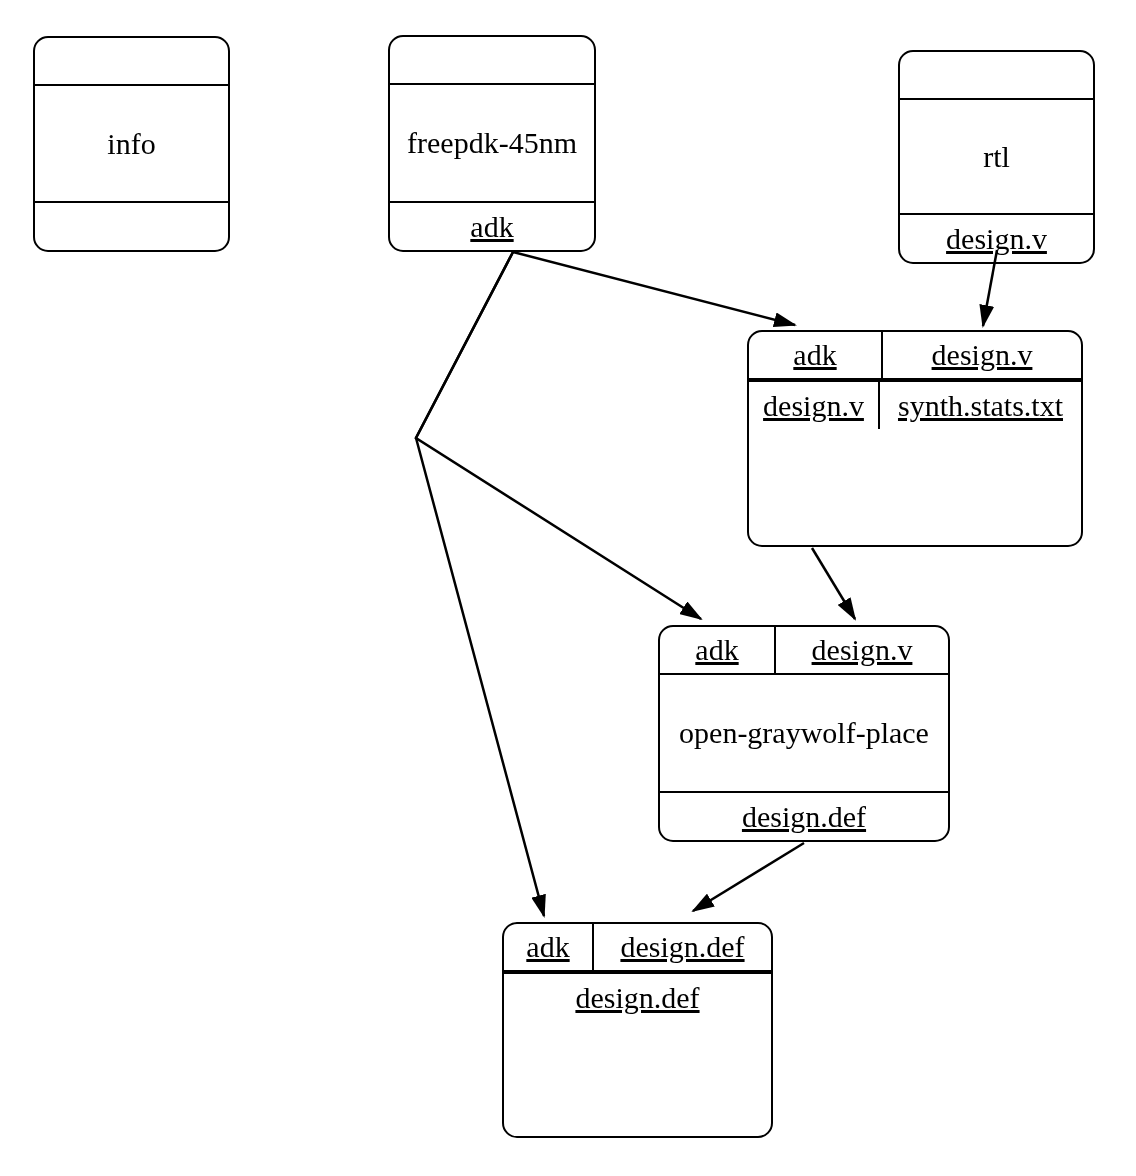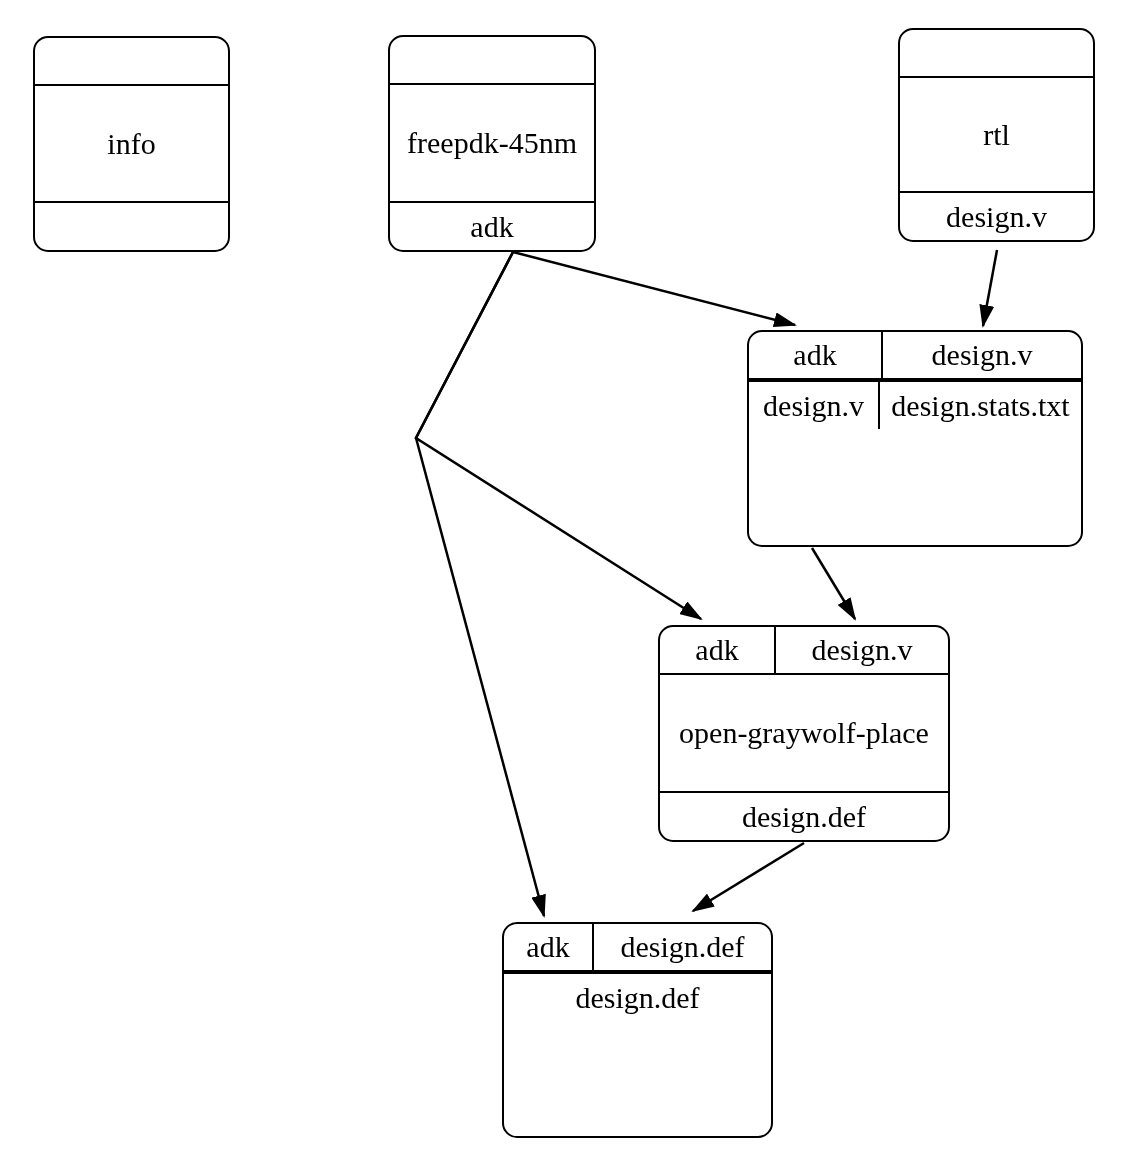"rtl" div.node { top: 28px -> 50px }
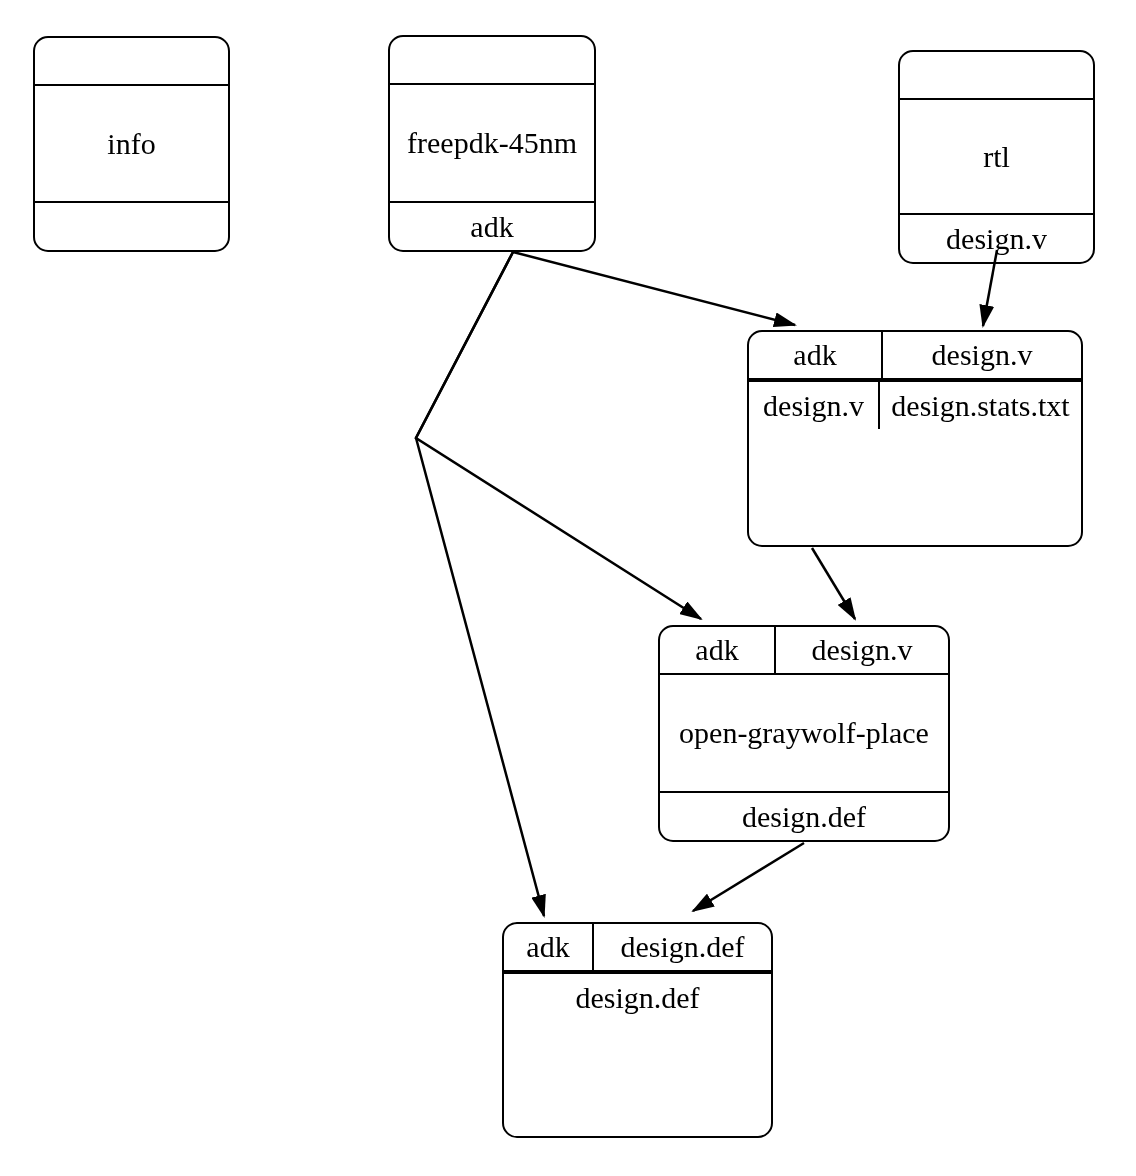"adk" .port { text-decoration: none -> underline }
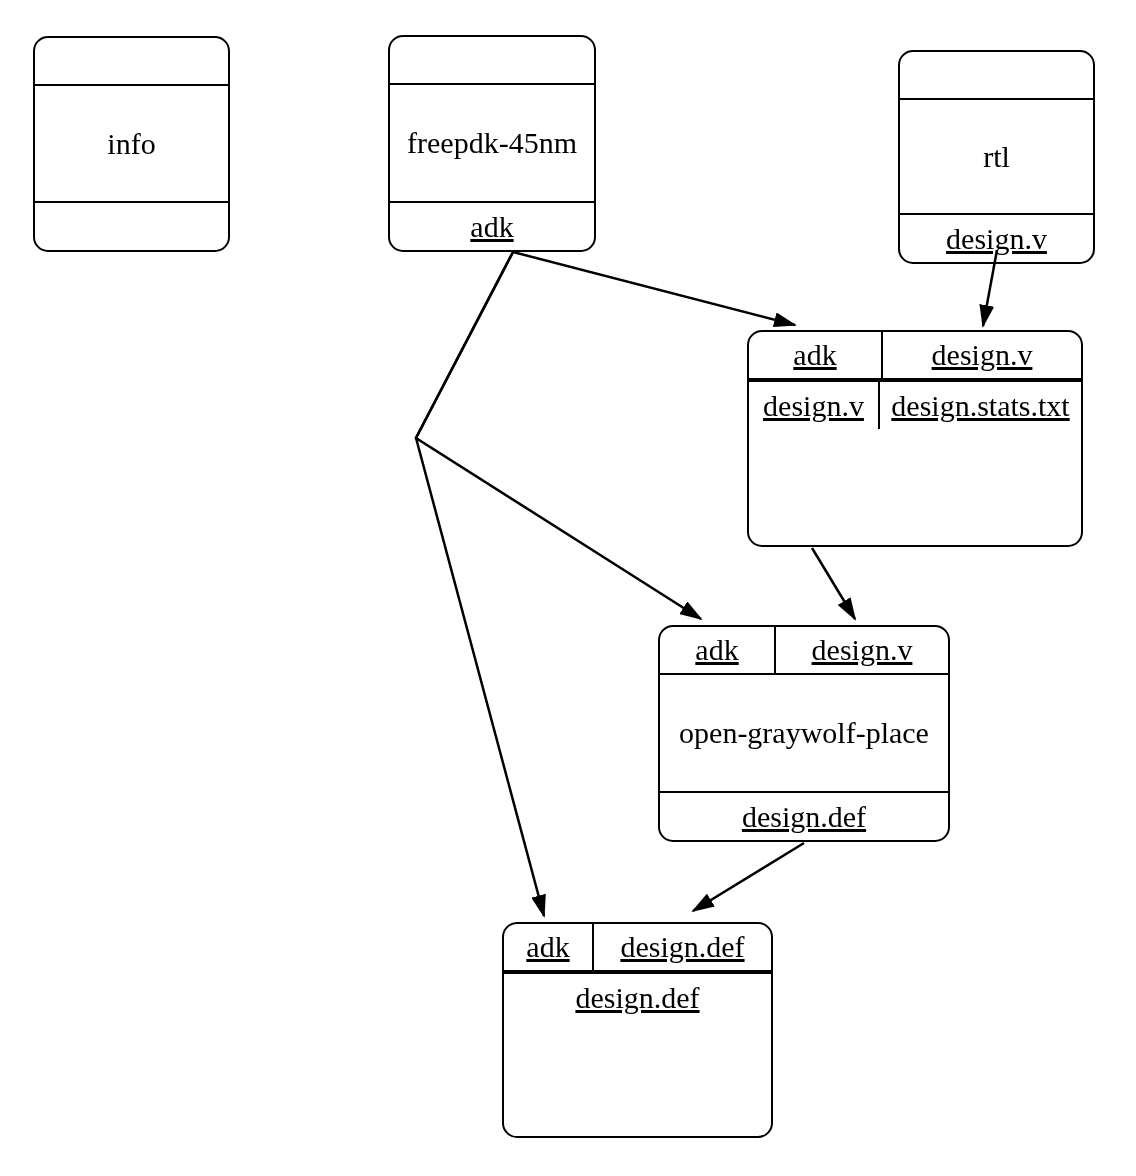"design.stats.txt" div.port { text: design.stats.txt -> synth.stats.txt }
